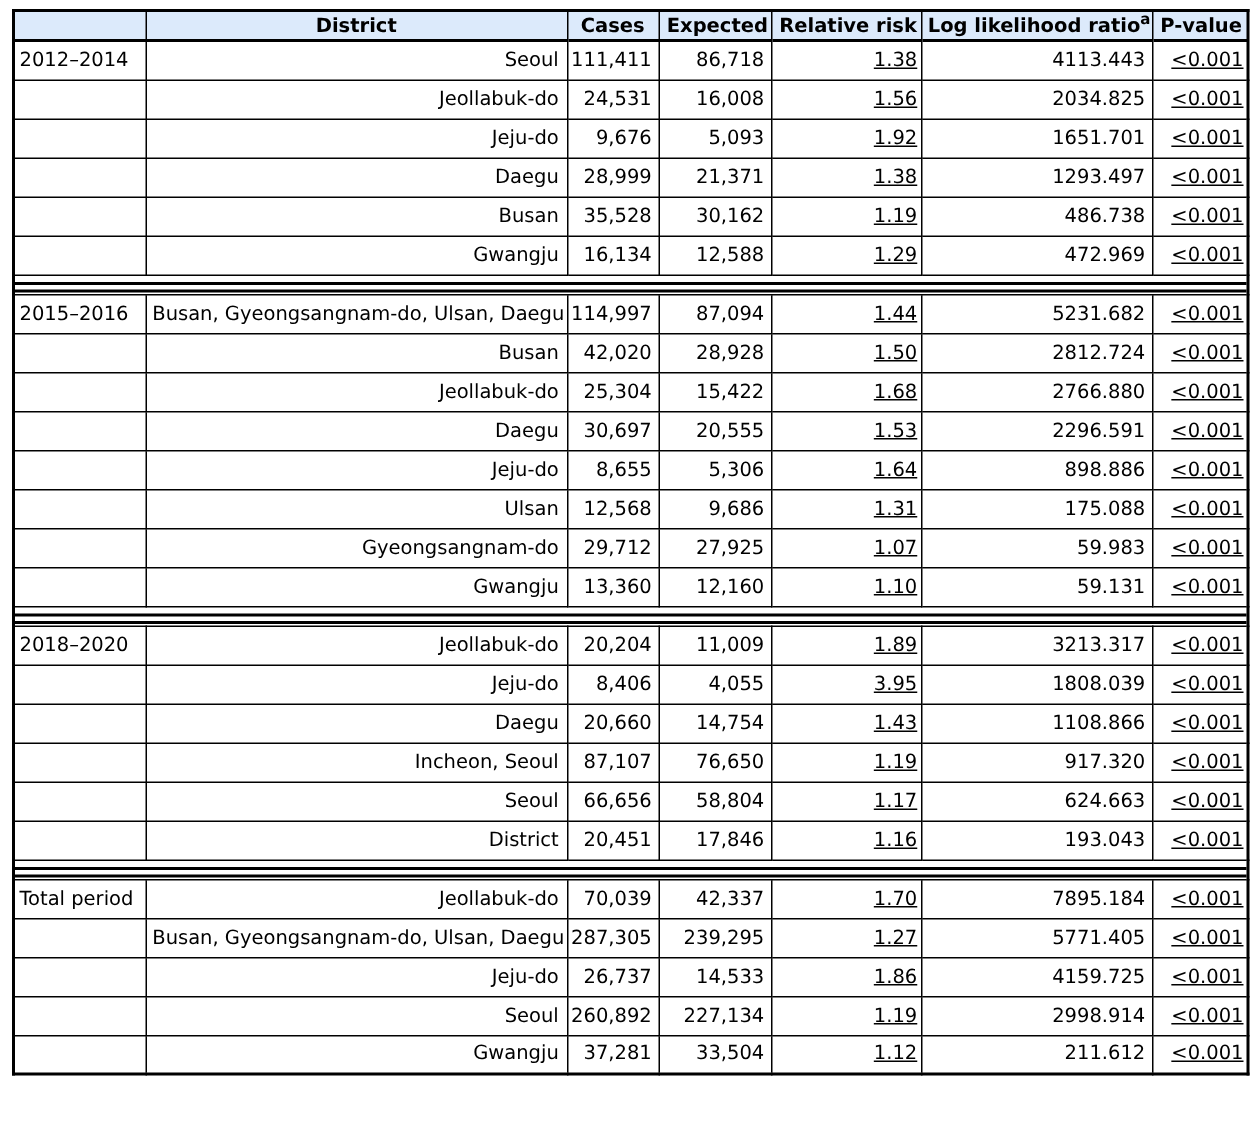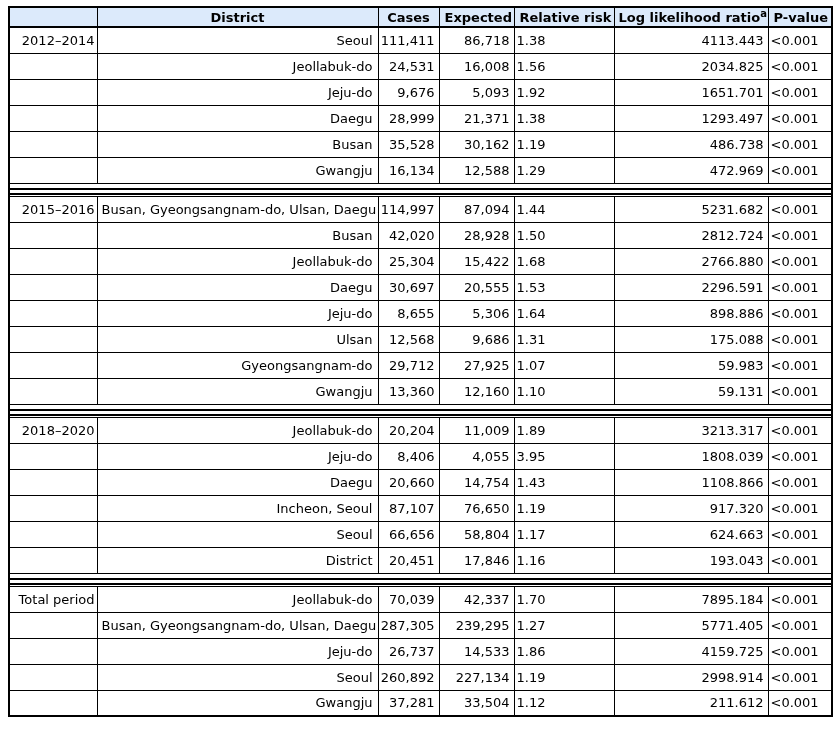"2012–2014" td.c-period { text-align: right -> left }
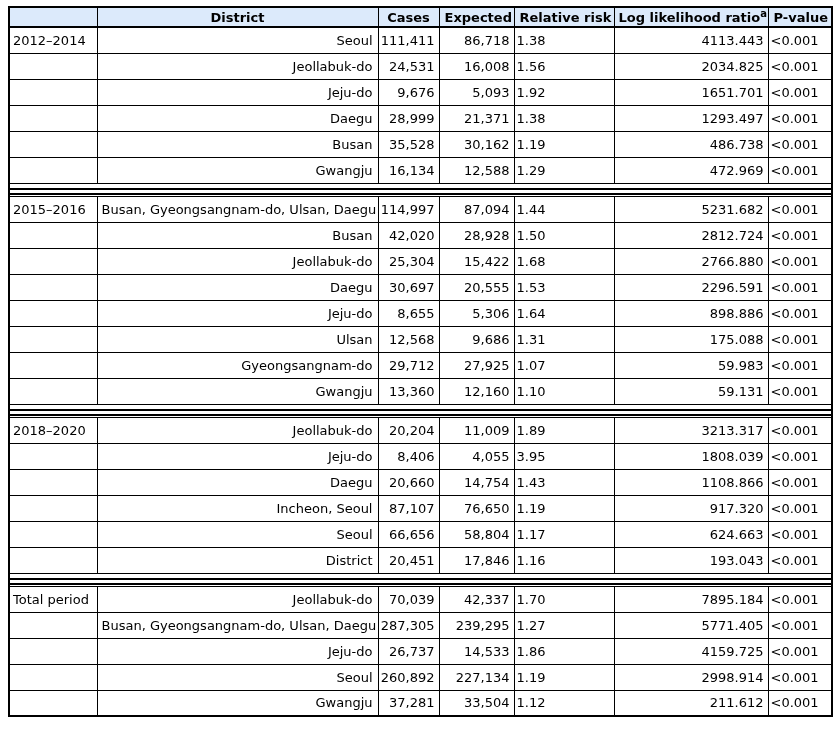"1.38" td.ctr { text-align: left -> right; text-decoration: none -> underline }
